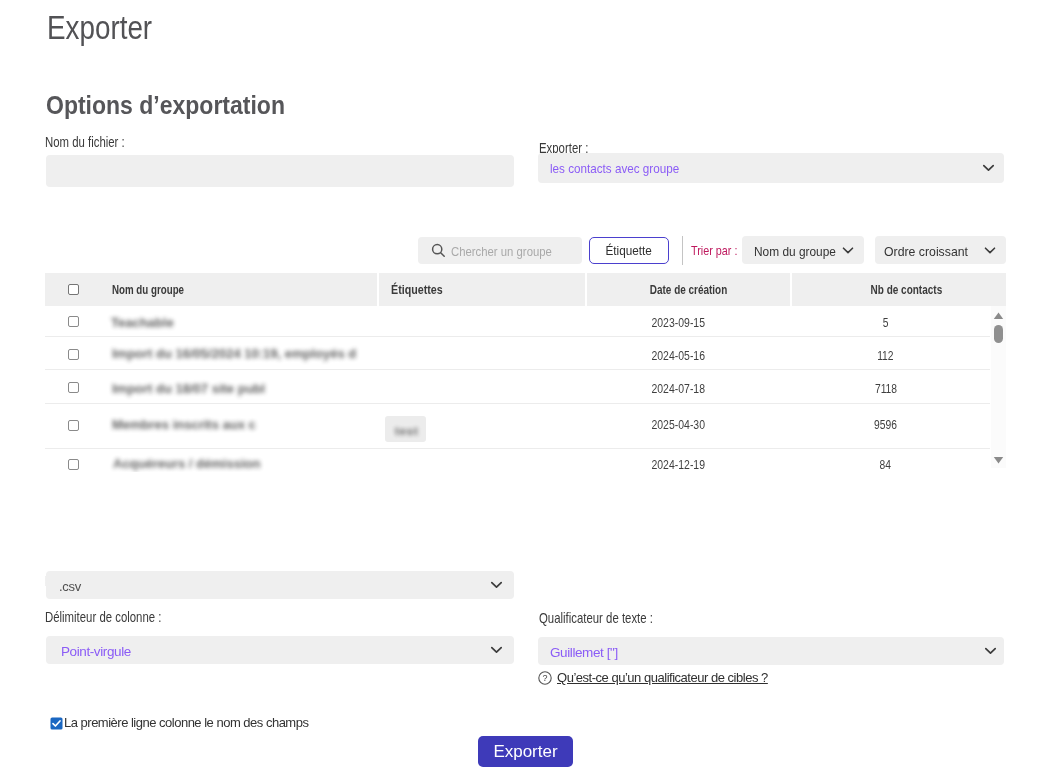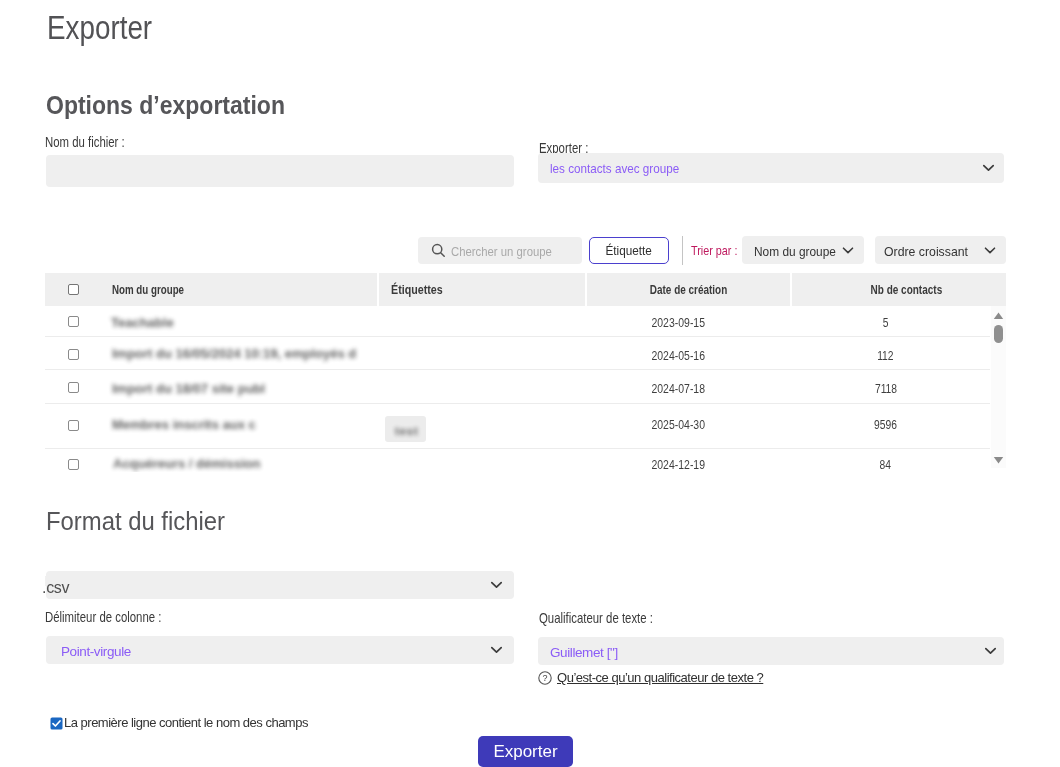"Format du fichier" div.abs { html: <div><span>Format du fichier</span></div> -> none }
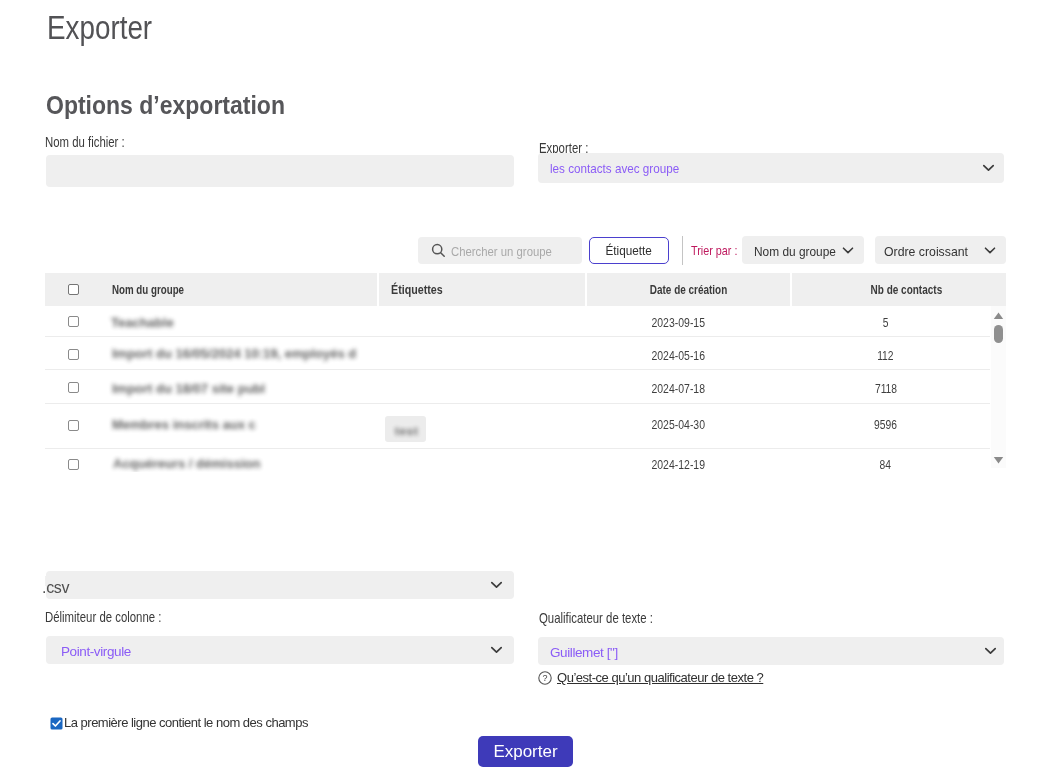".csv" div.abs { font-size: 16px -> 13px; left: 42px -> 59px }
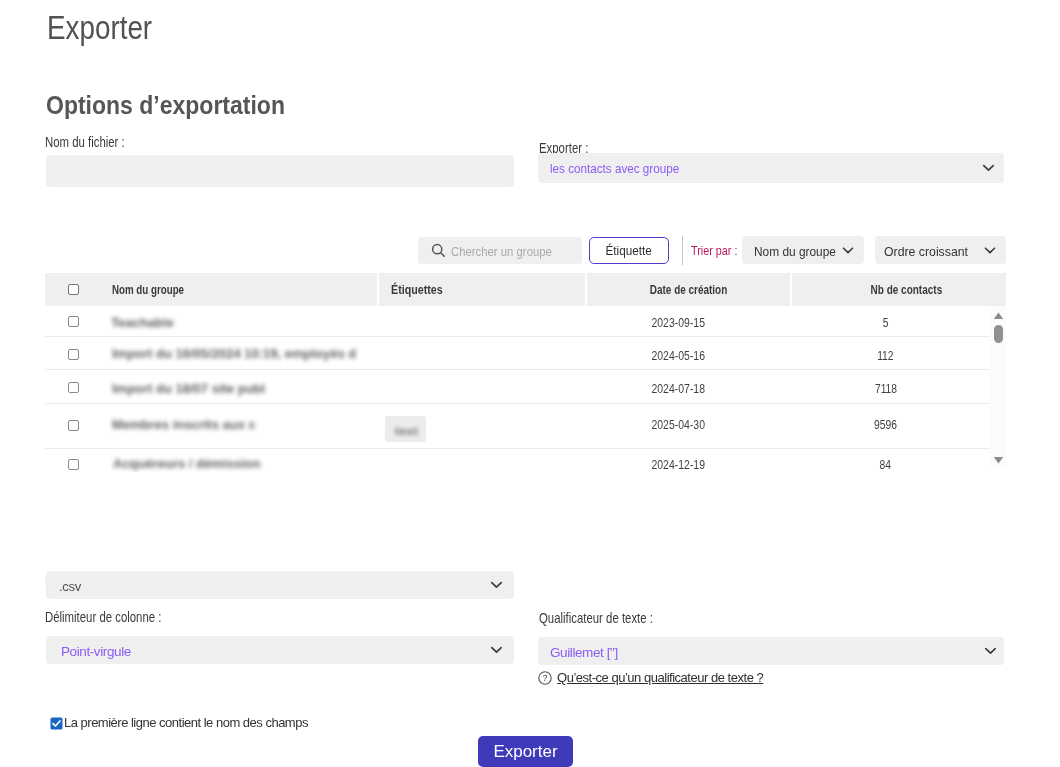"Qu’est-ce qu’un qualificateur de texte" div.abs { text: texte -> cibles }
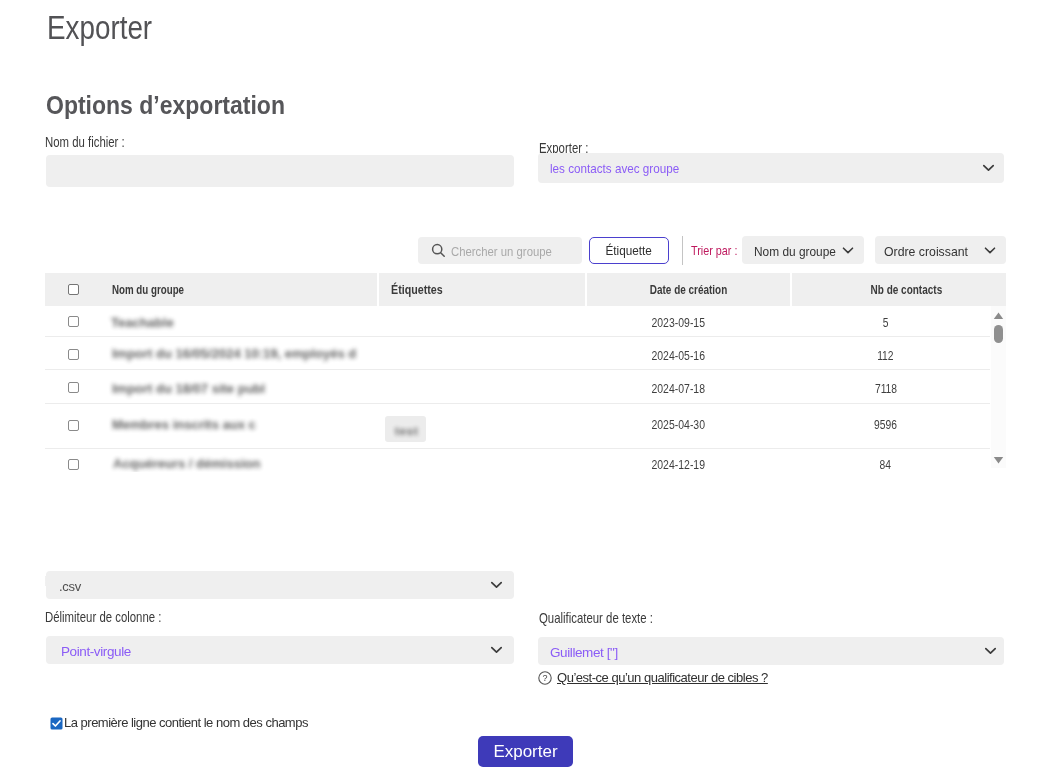"La première ligne contient le" div.abs { text: contient -> colonne }
